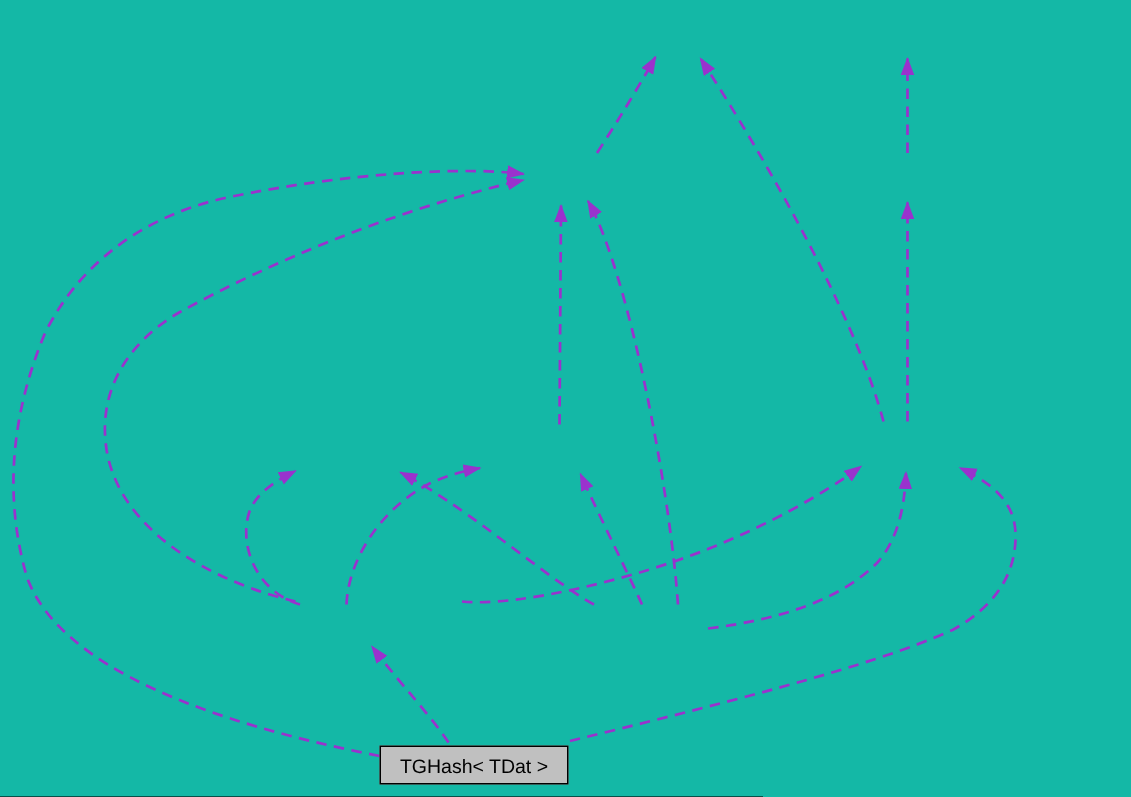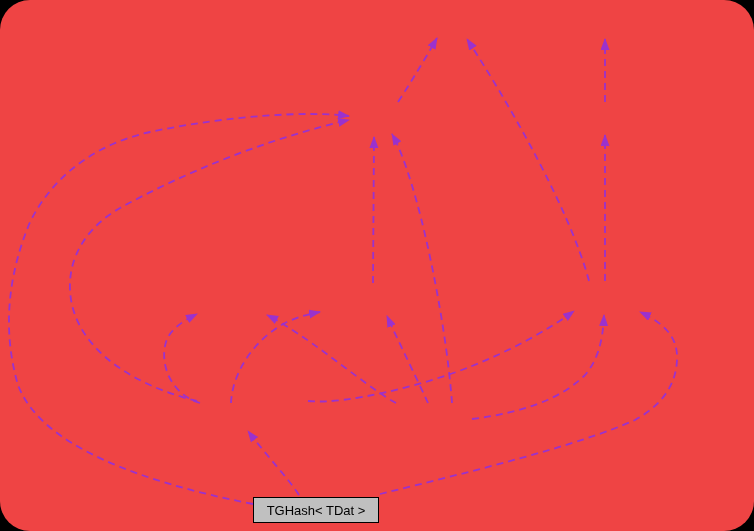"TGHash< TDat >" div { background: #ef4444 -> #14b8a6; border-radius: 30px -> none }
